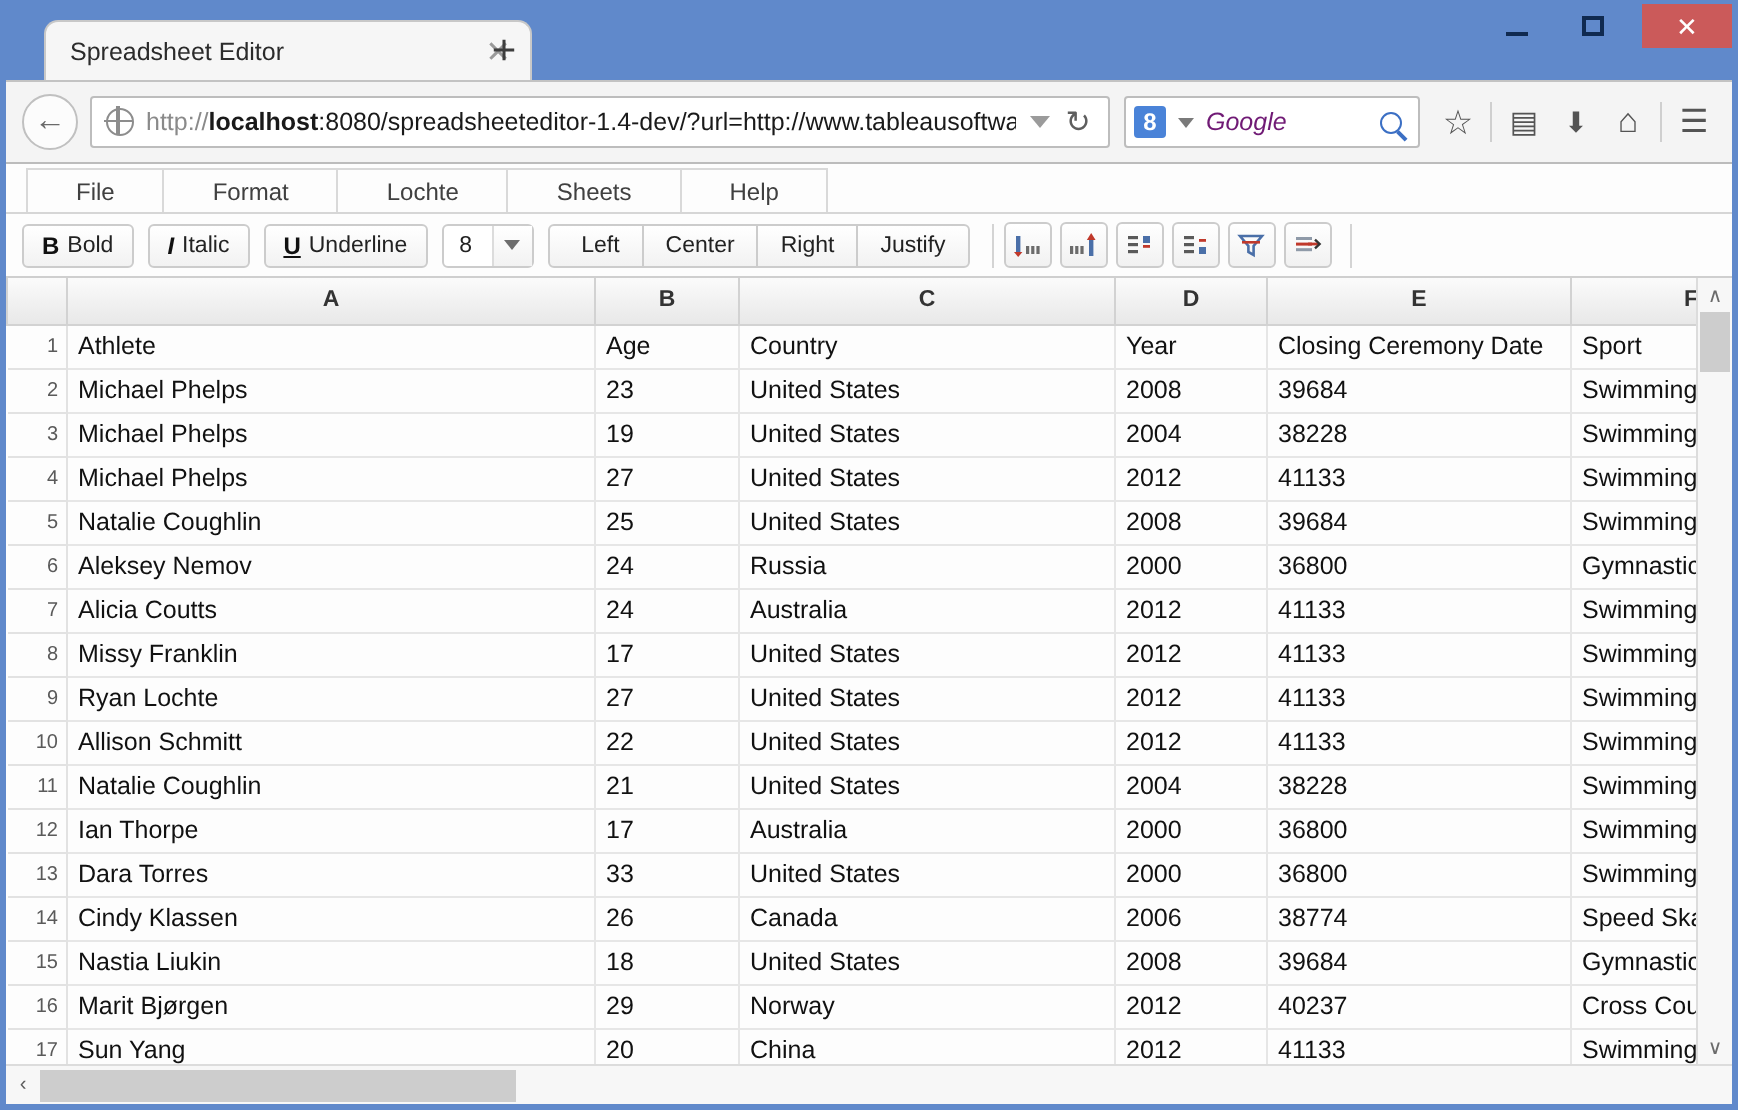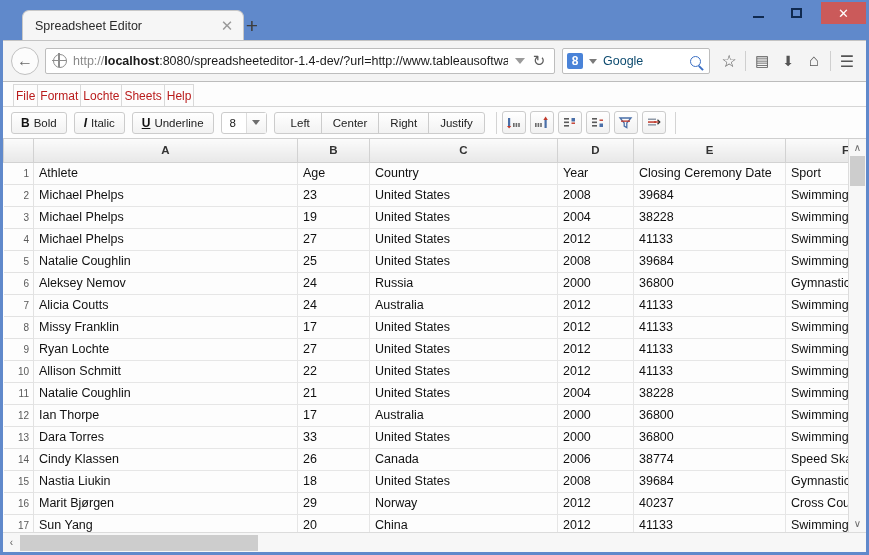"Spreadsheet Editor" .tab { width: 222px -> 244px }
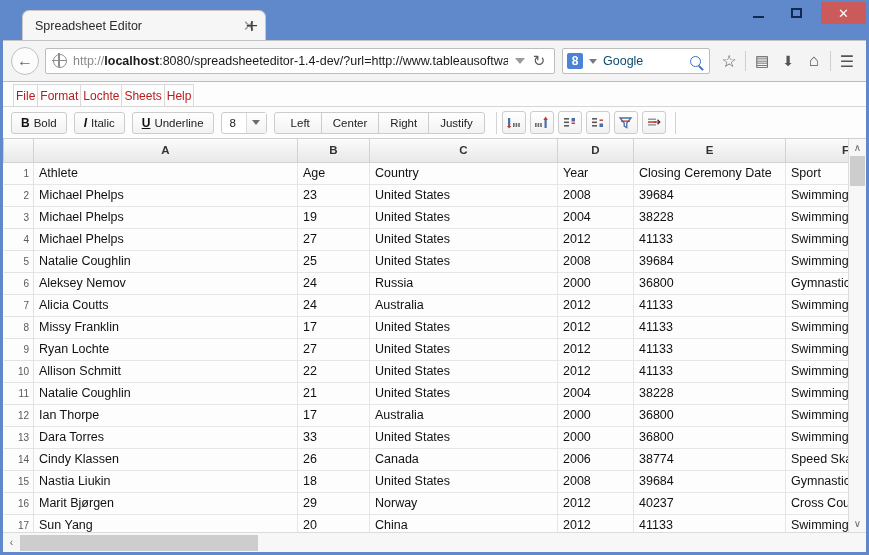"Google" .searchph { color: #0c4a6e -> #701a75; font-style: none -> italic }
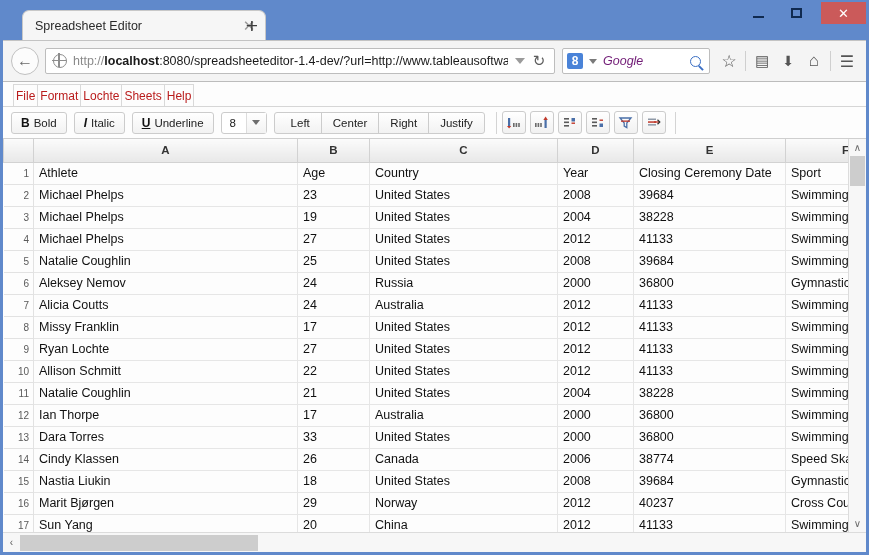"File" .menuitem { color: #b91c1c -> #404040; padding: 0 2px -> 0 24px }
